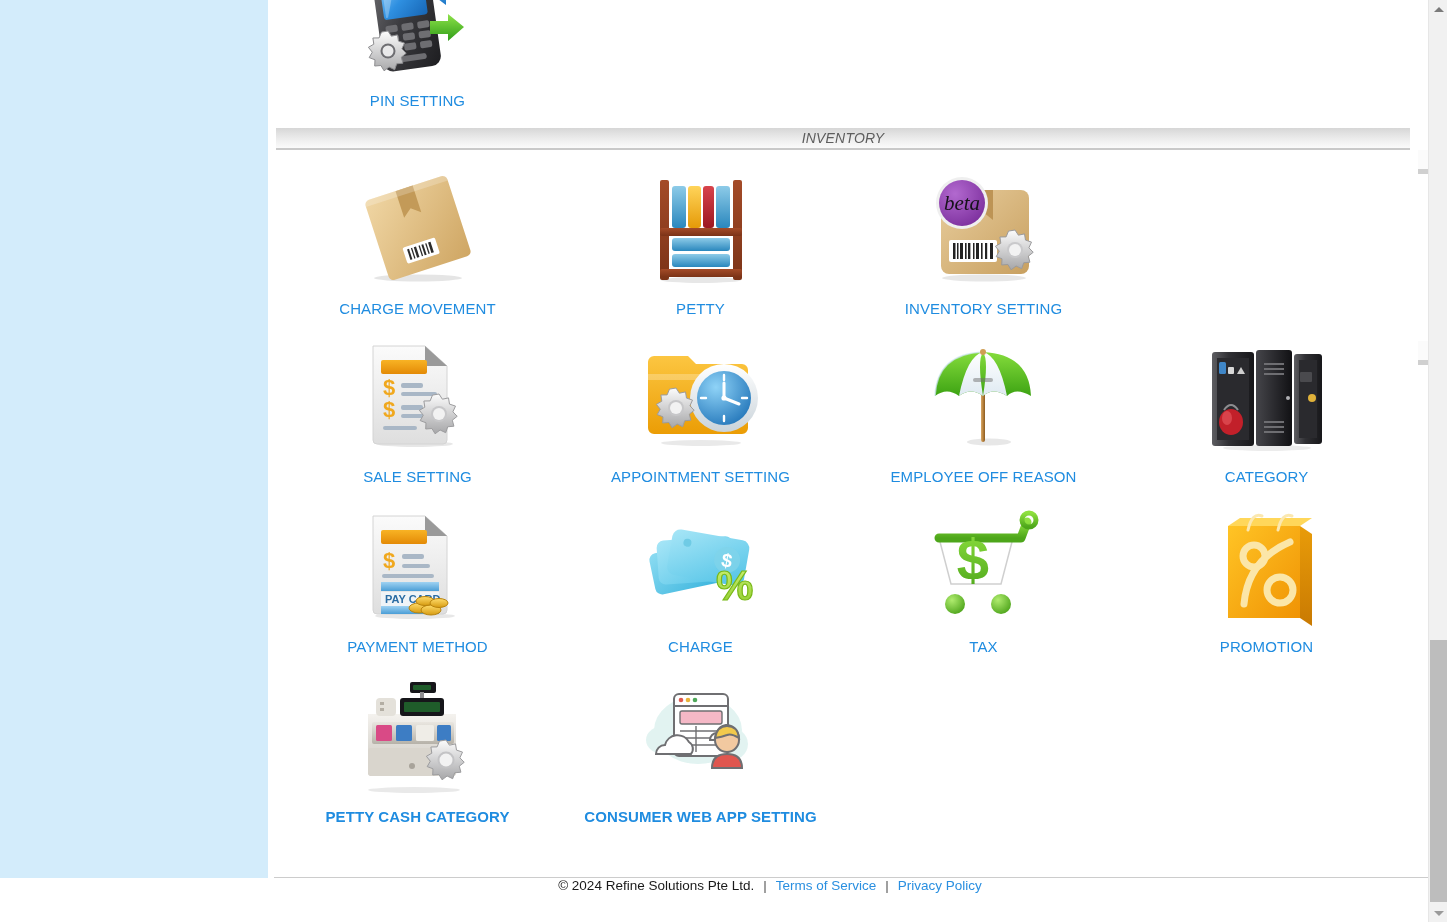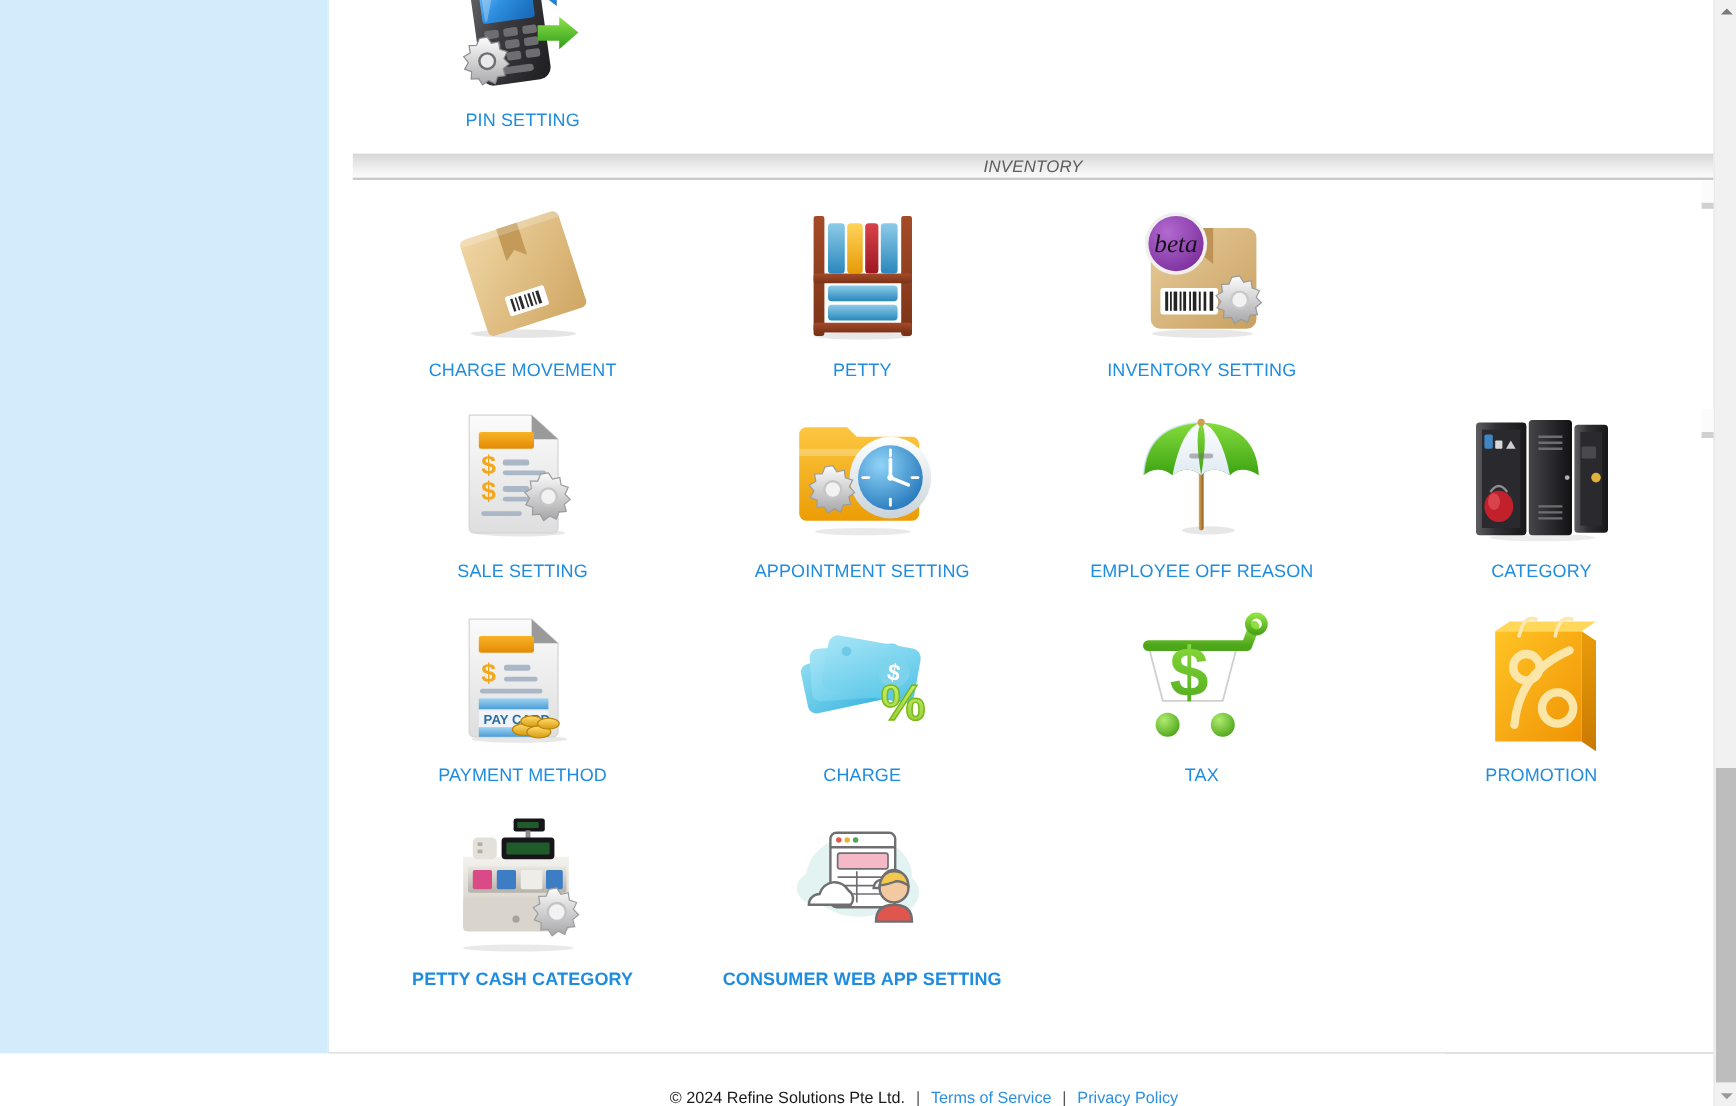"PIN SETTING" .content { left: 286px -> 268px }
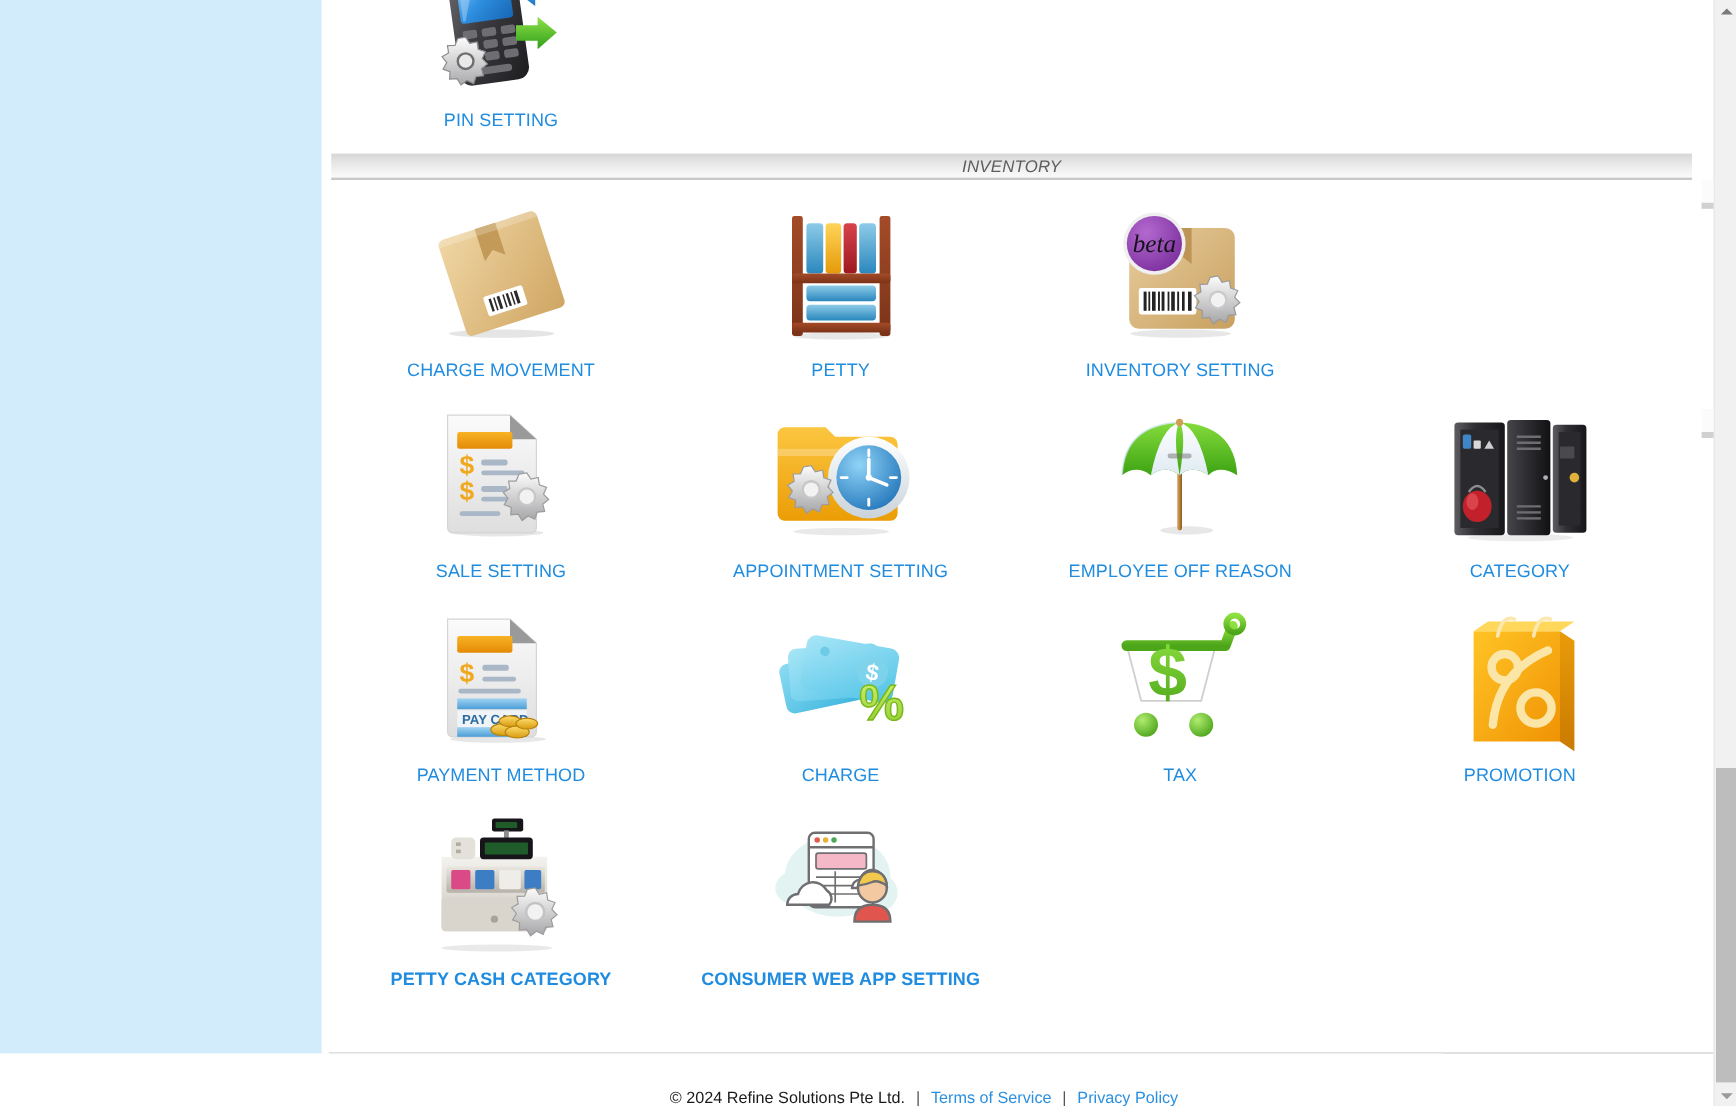"© 2024 Refine Solutions Pte" .footer { align-items: flex-end -> flex-start }
